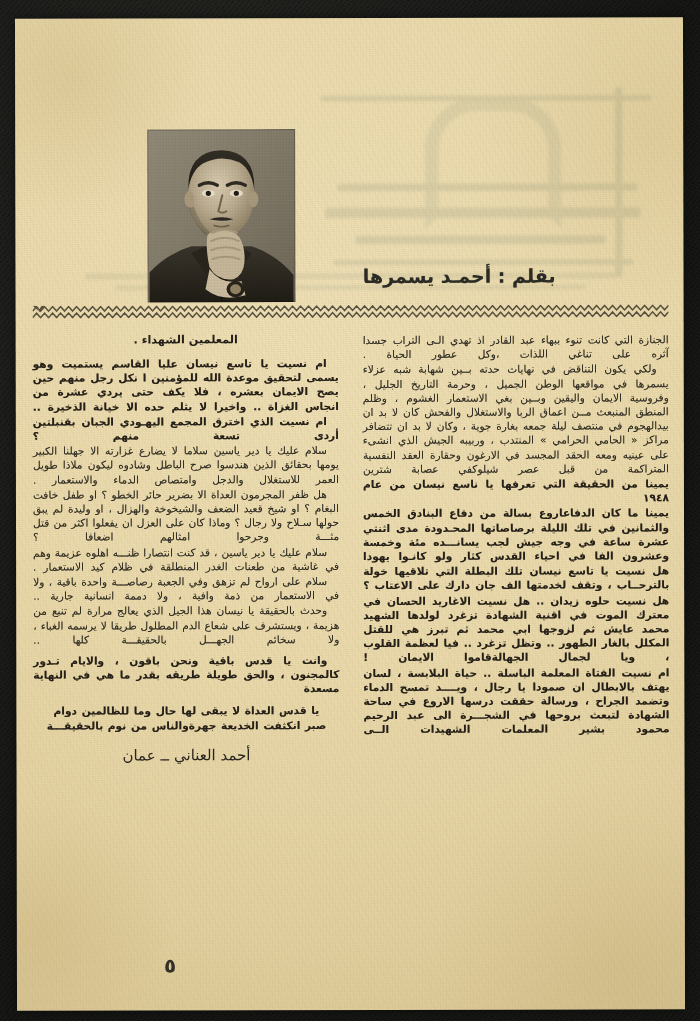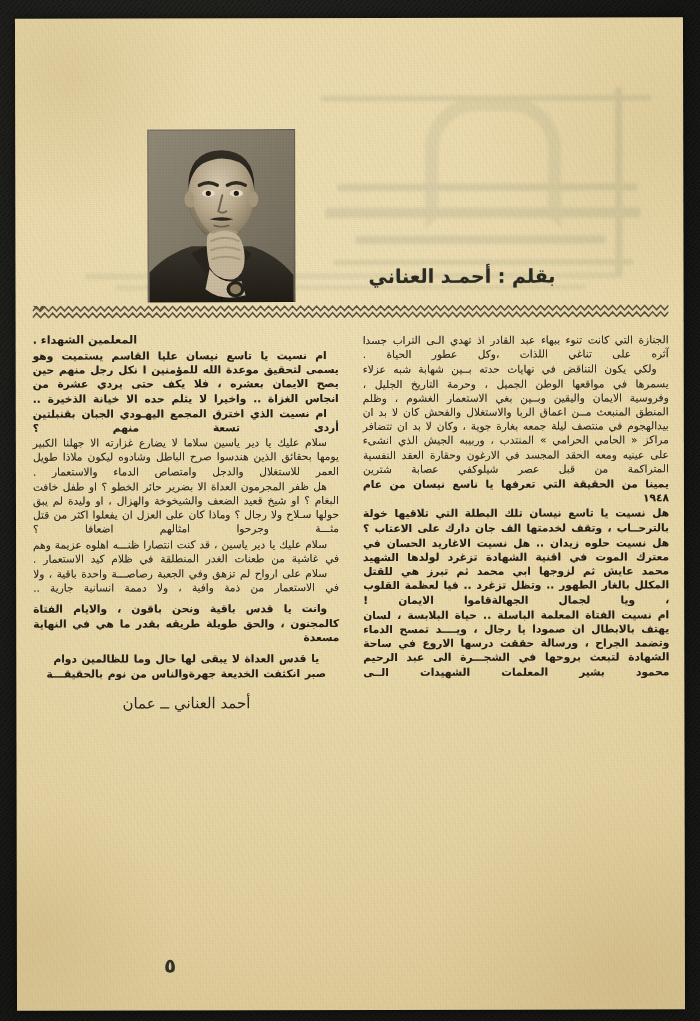"بقلم : أحمـد العناني" div.byline { text: العناني -> يسمرها }
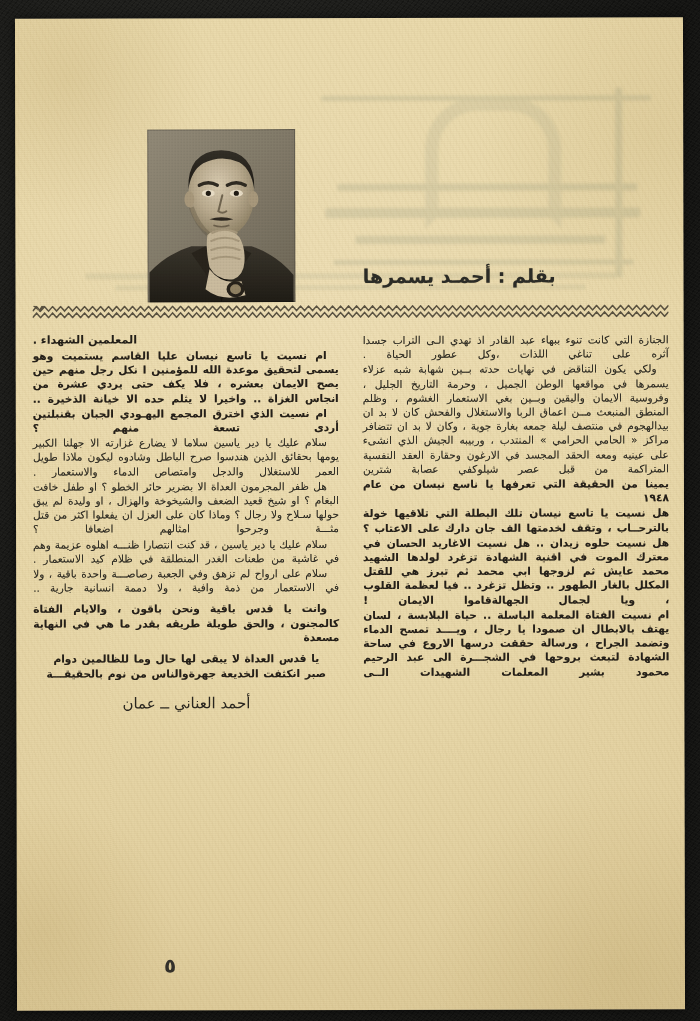"المعلمين الشهداء ." .head-inline { margin-bottom: 2px -> 10px; text-align: left -> center }
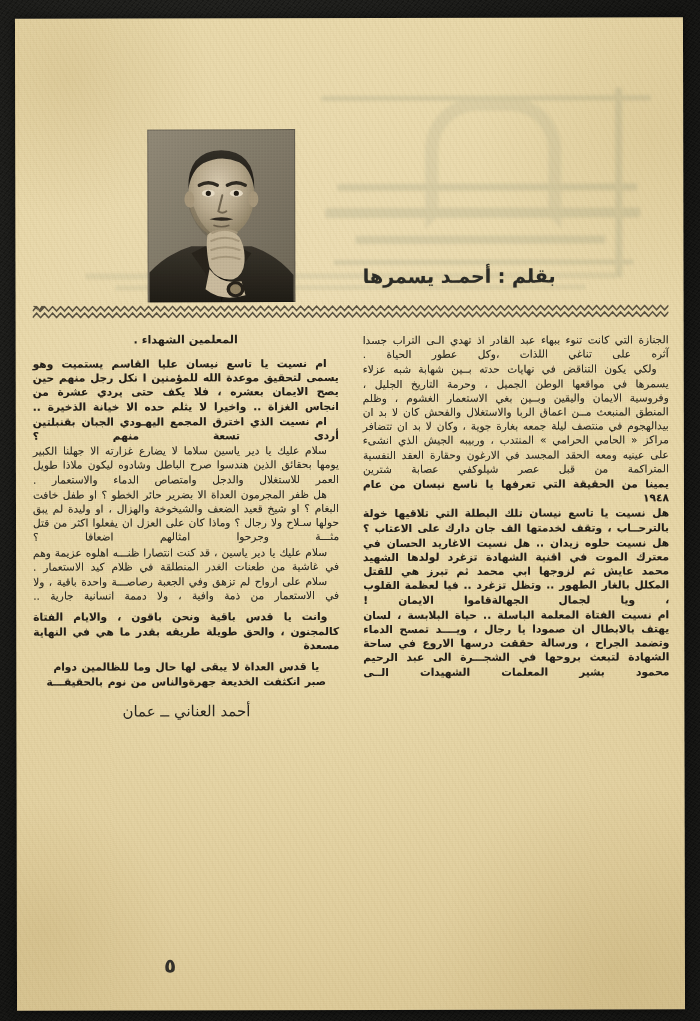"يمينا ما كان الدفاعاروع بسالة" div.para { html: none -> <div>يمينا ما كان الدفاعاروع بسالة من دفاع البنادق الخمس والثمانين في تلك الليلة برصاصاتها المحـدودة مدى اثنتي عشرة ساعة في وجه جيش لجب يسانـــده مئة وخمسة وعشرون الفا في احياء القدس كثار ولو كانـوا يهودا</div> }
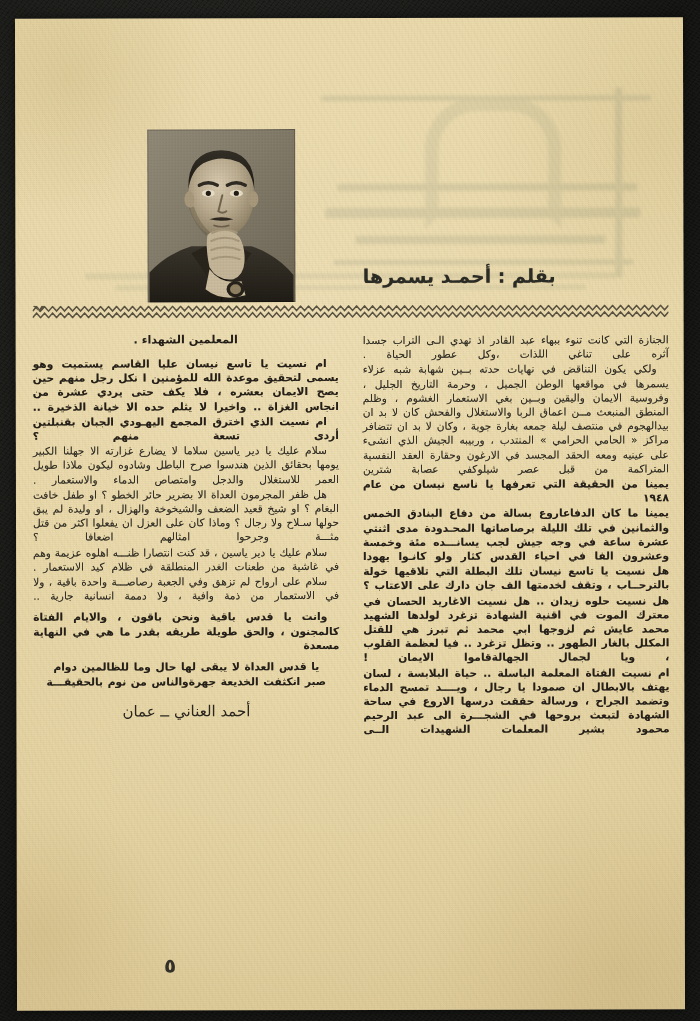"وحدث بالحقيقة يا نيسان هذا" div.para { html: none -> <div>وحدث بالحقيقة يا نيسان هذا الجيل الذي يعالج مرارة لم تنبع من هزيمة ، ويستشرف على شعاع الدم المطلول طريقا لا يرسمه الغباء ، ولا سخائم الجهـــل بالحقيقـــة كلها ..</div> }
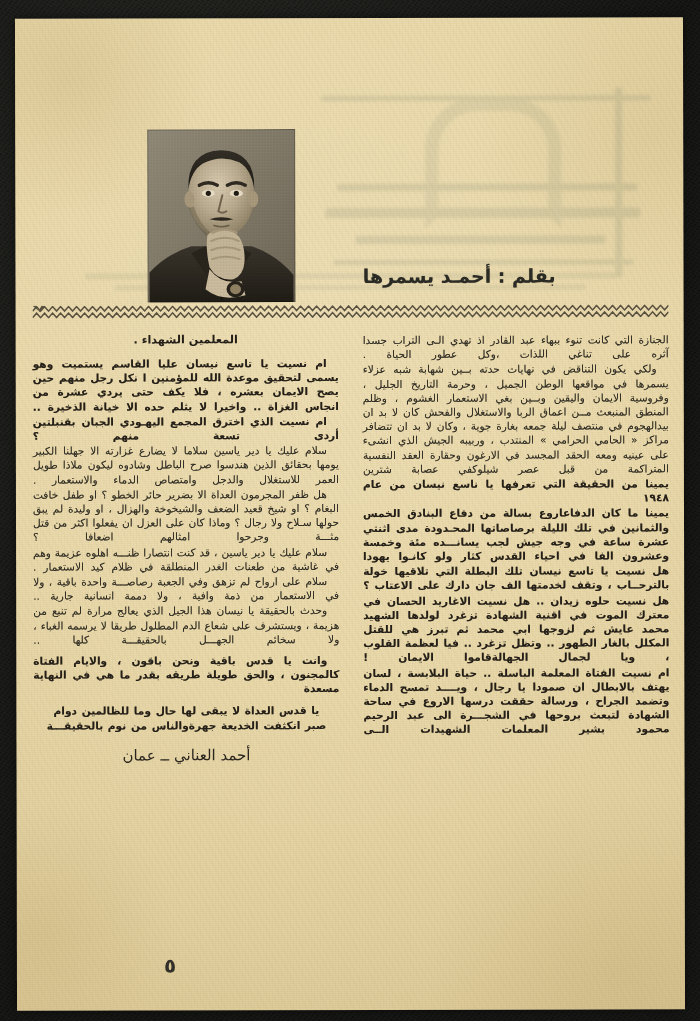"وانت يا قدس باقية ونحن" div.para { text: الفتاة -> تـدور }
